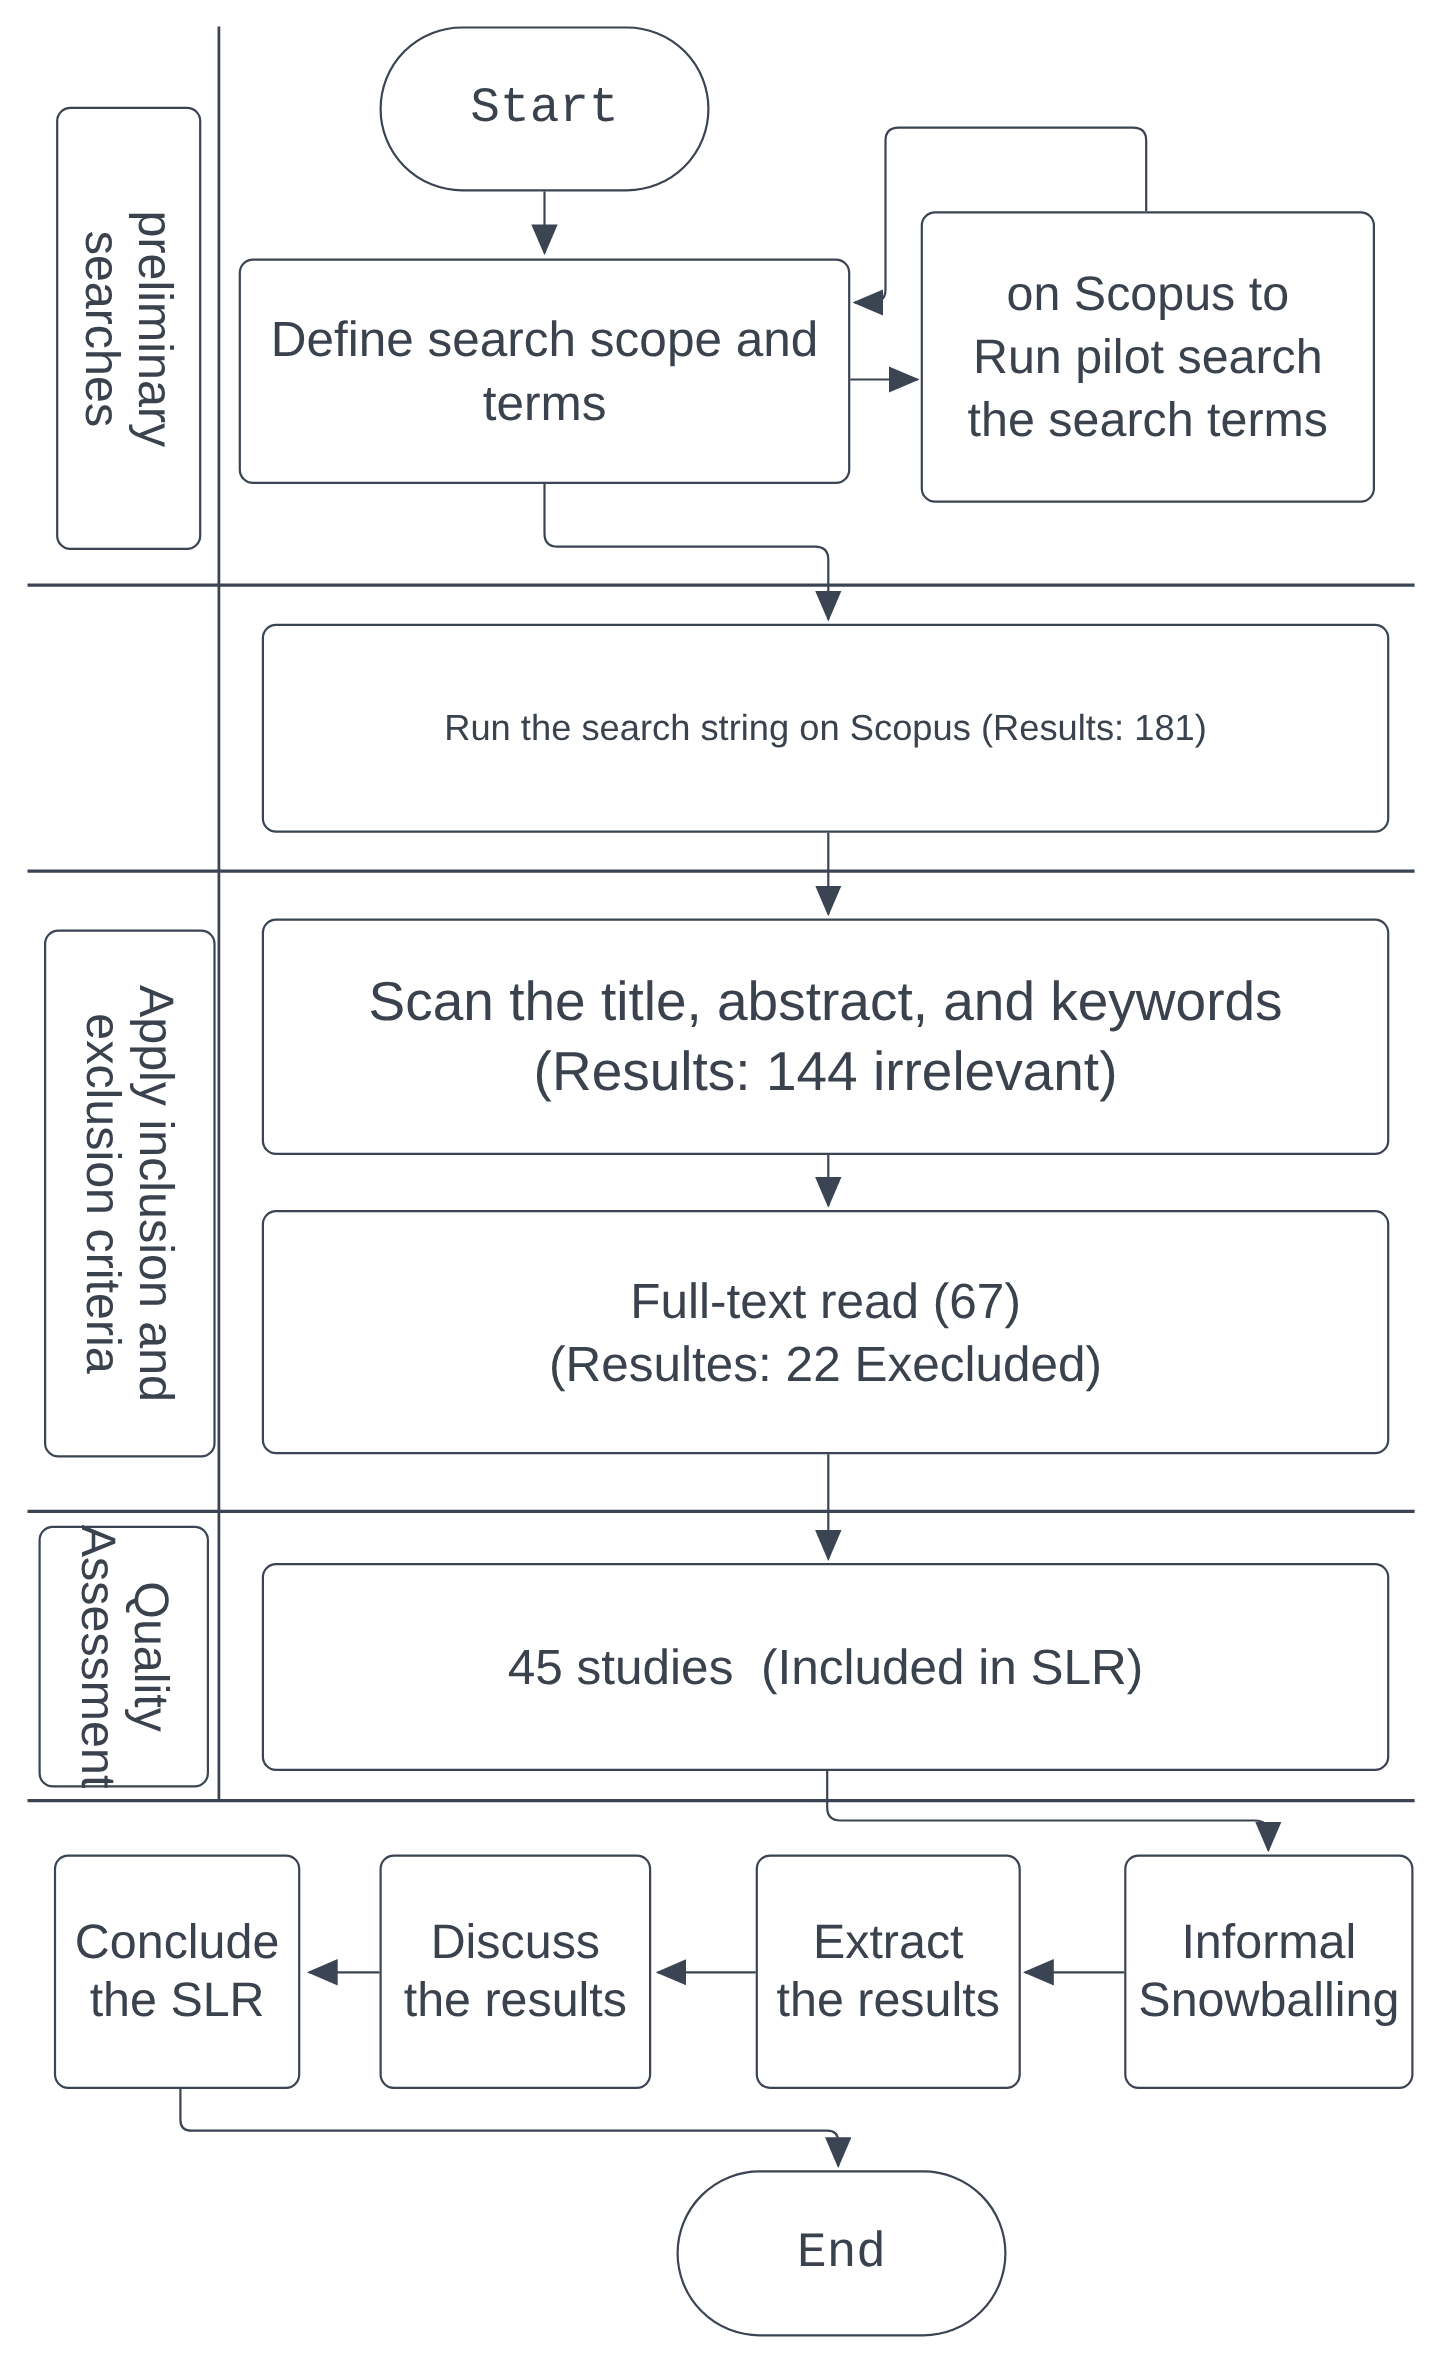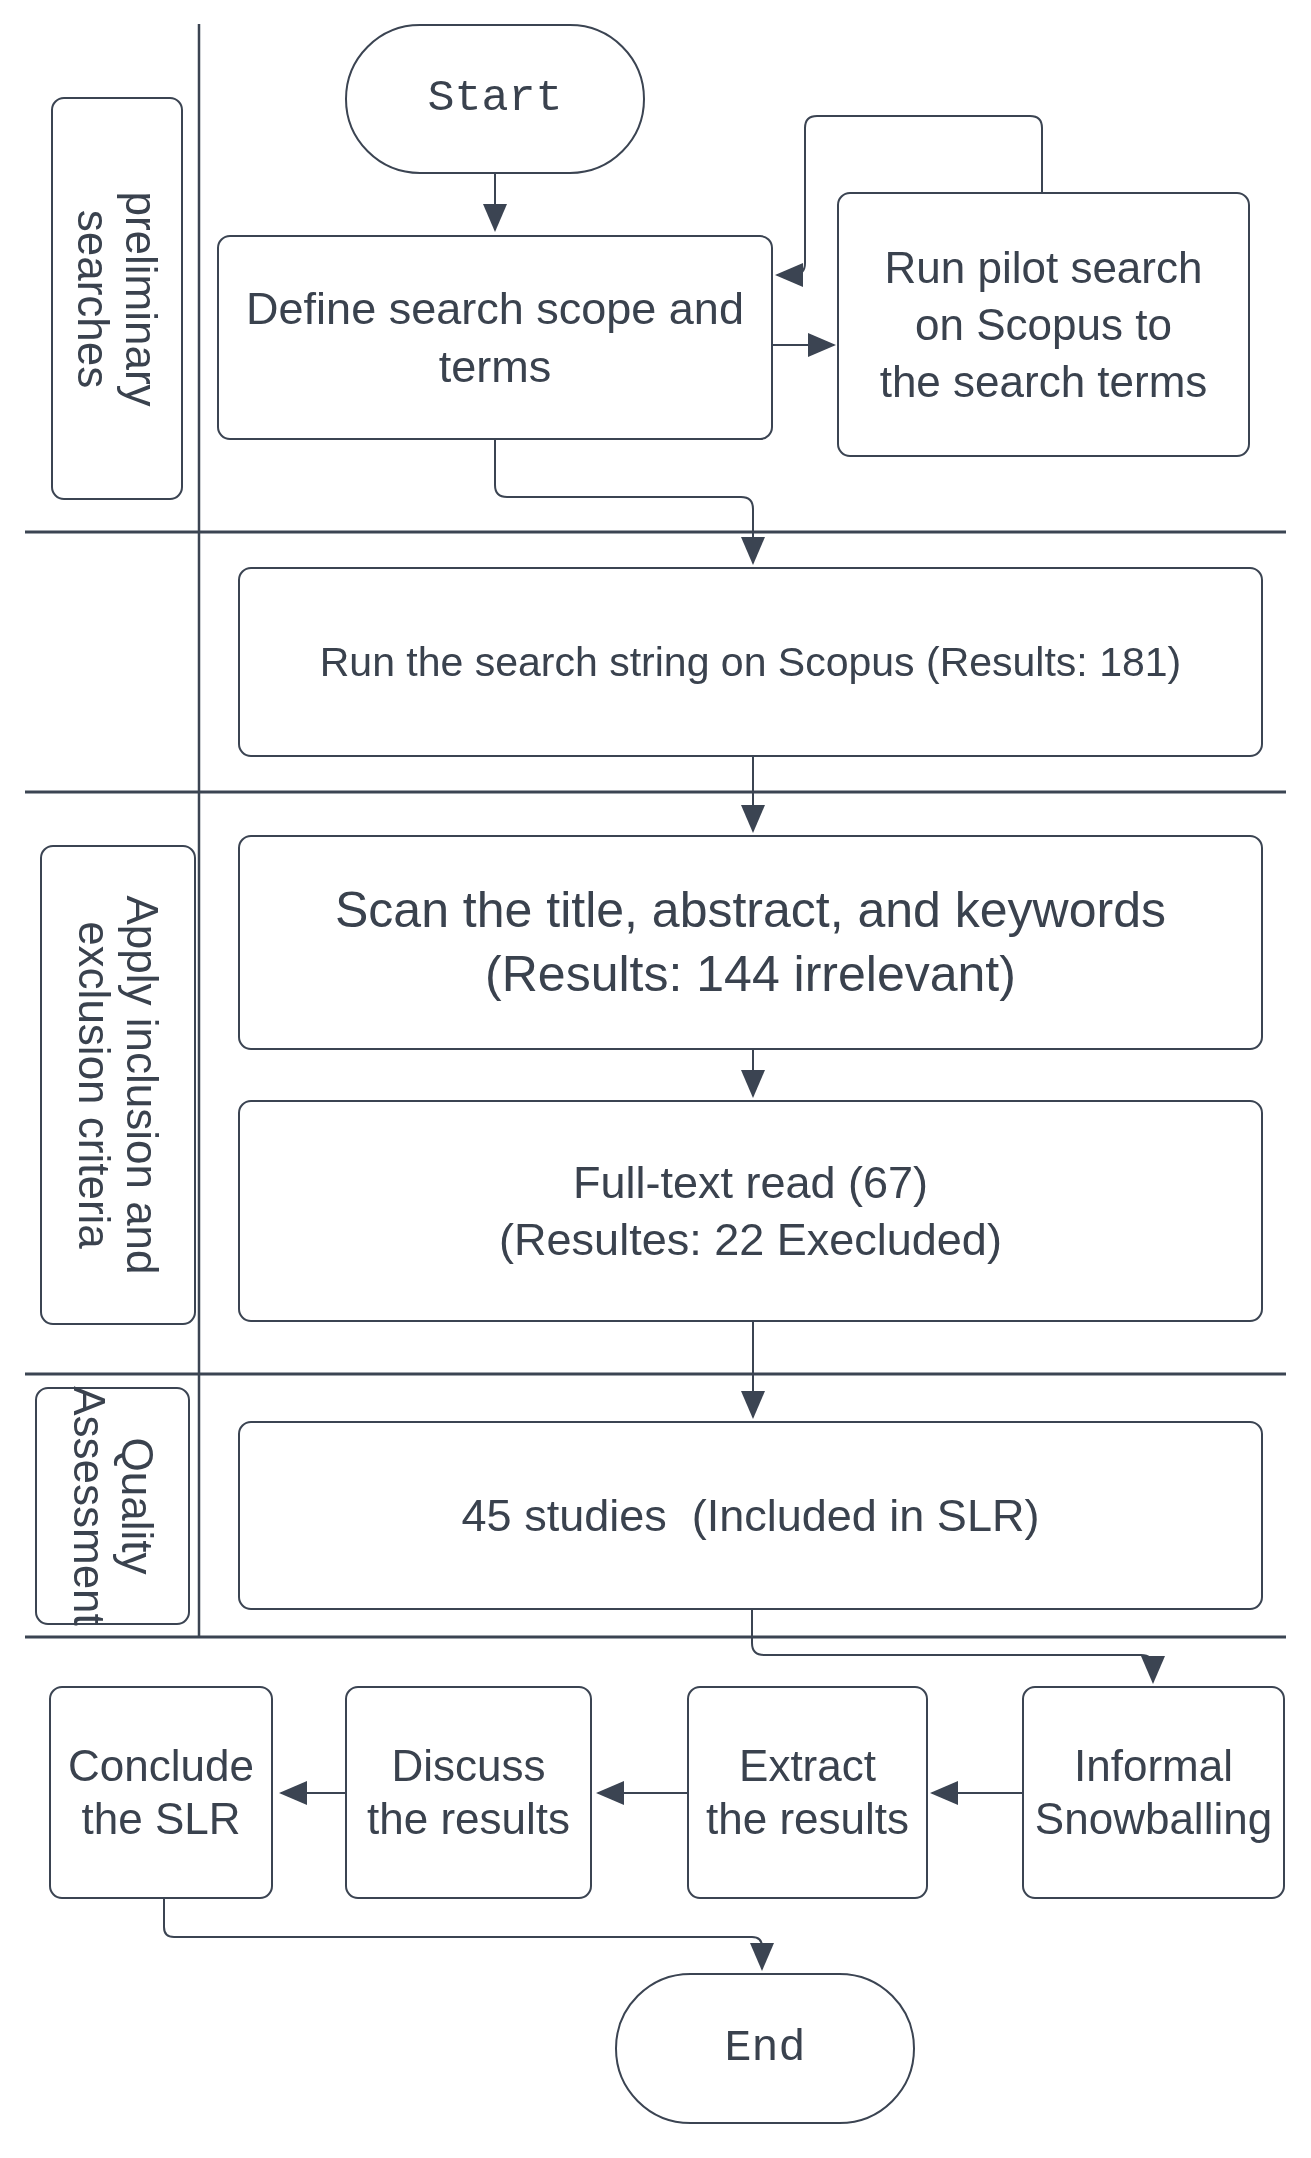"Run pilot search" div.line { order: before "on Scopus to" -> after "on Scopus to" }
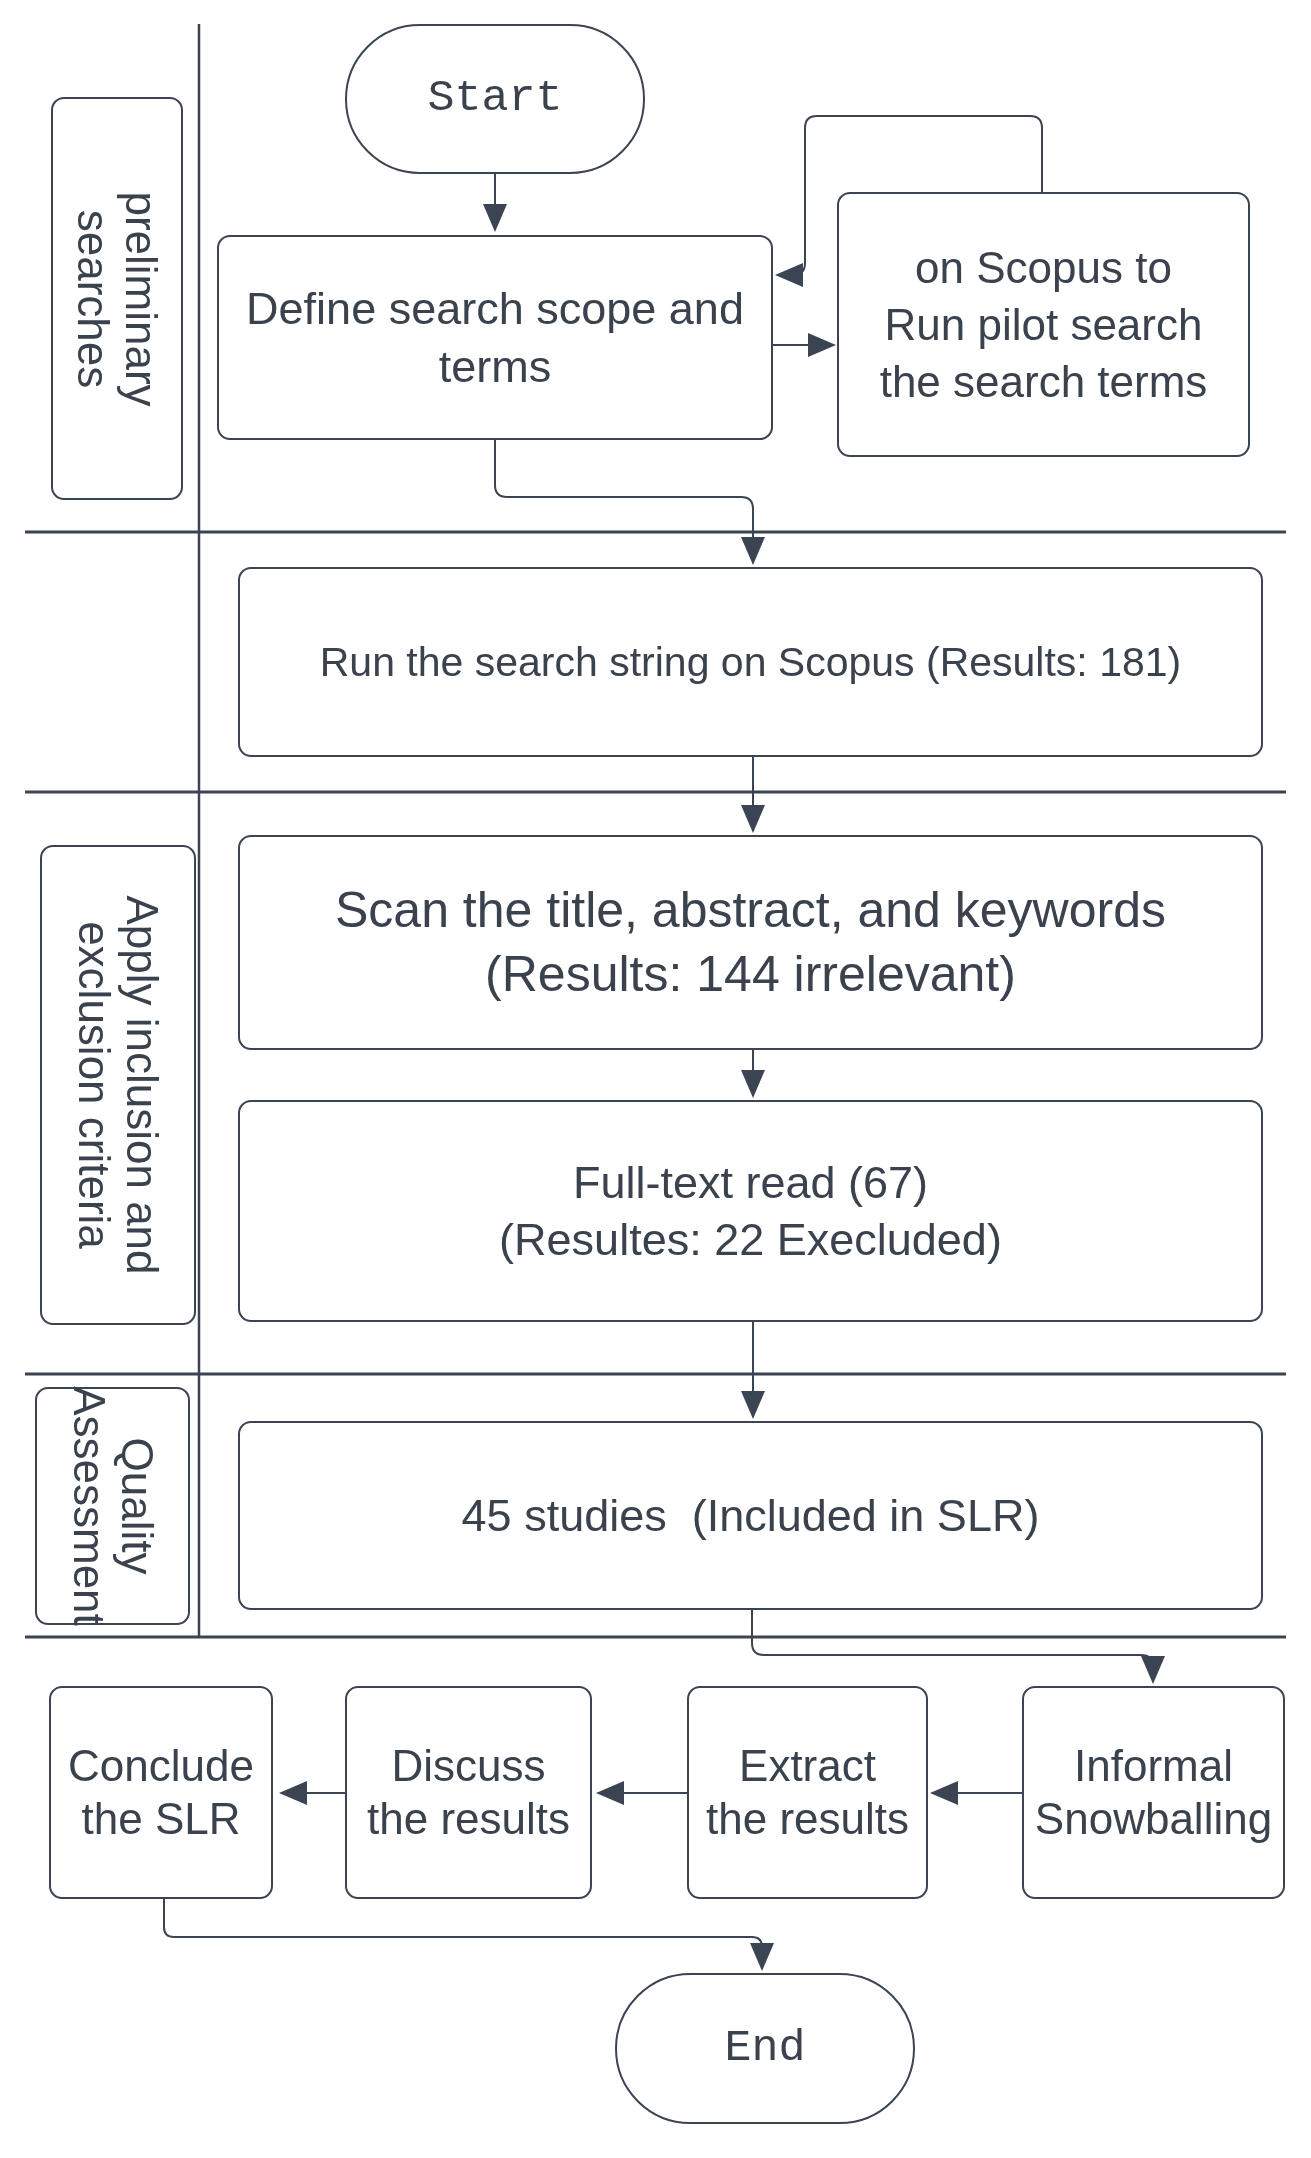"Run the search string on" .node.f41 { font-size: 41px -> 33px }
